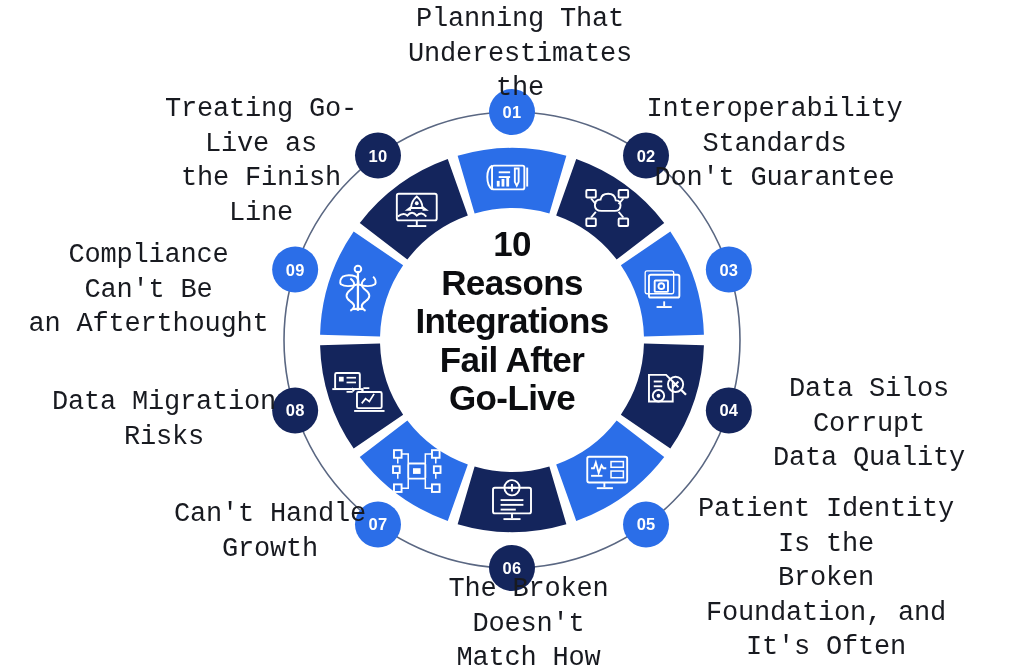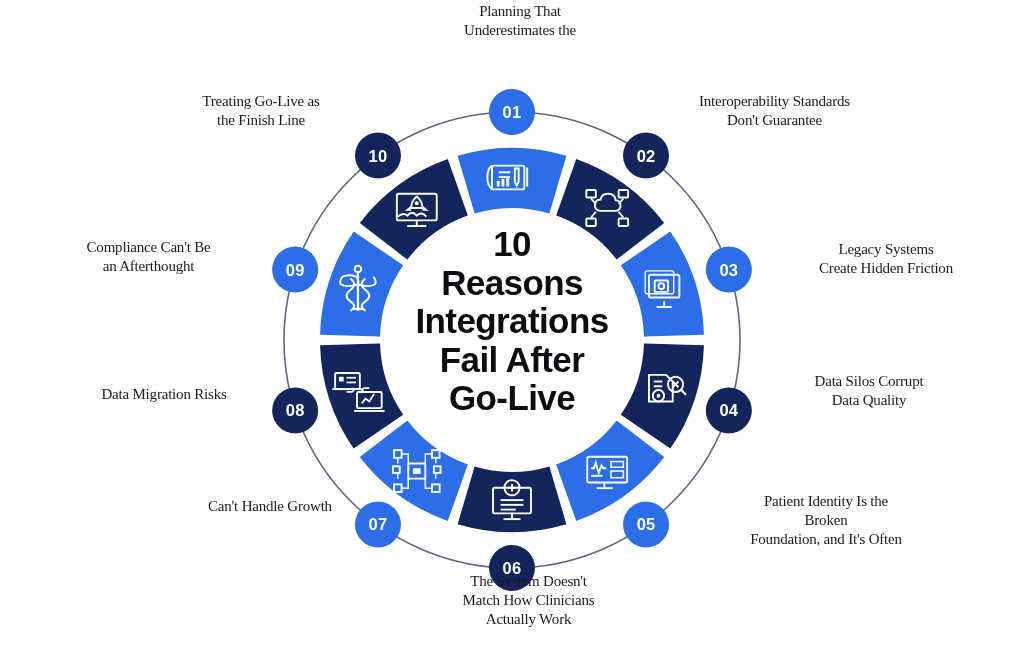"Planning That" .label { font-family: Liberation Serif, serif -> Liberation Mono, monospace; font-size: 15px -> 27px }
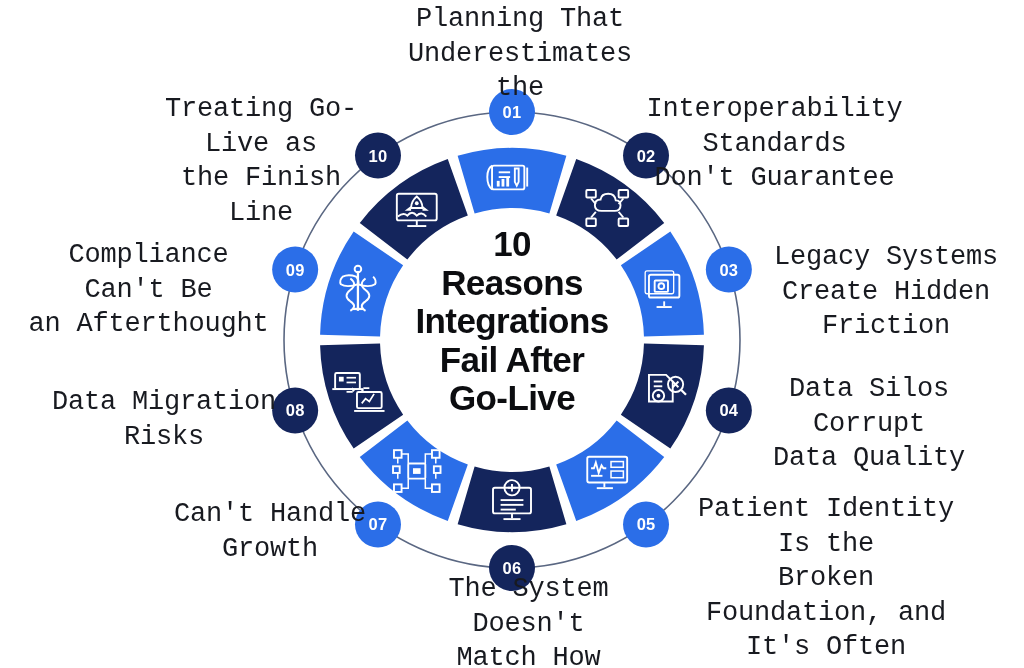"Legacy Systems" div.label { html: <div> <div>Legacy Systems</div> <div>Create Hidden Friction</div> </div> -> none }
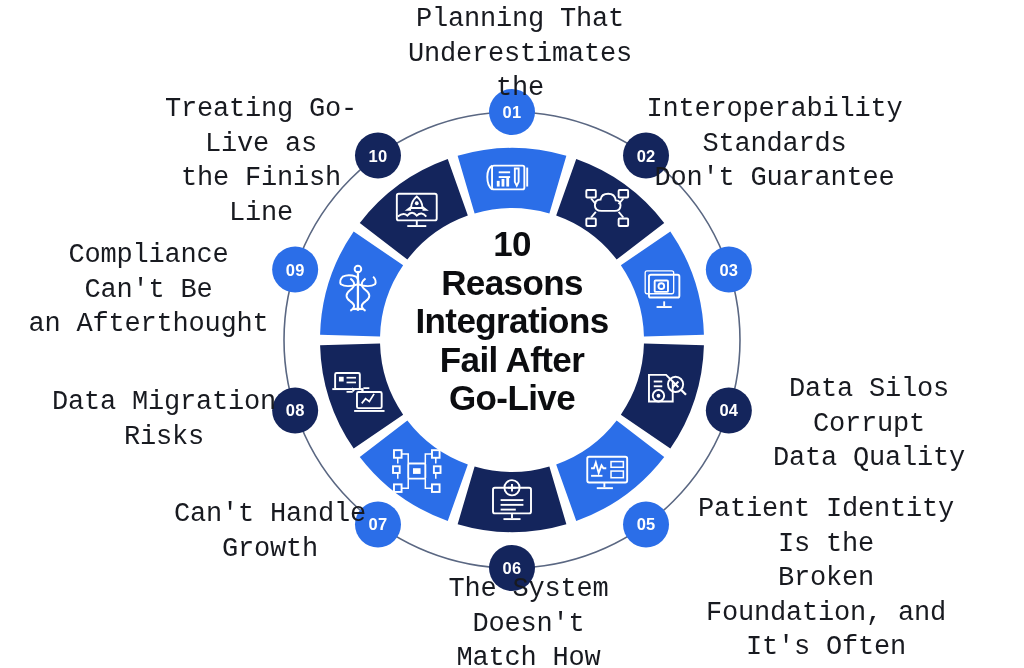"The System Doesn't" div { text: System -> Broken }
